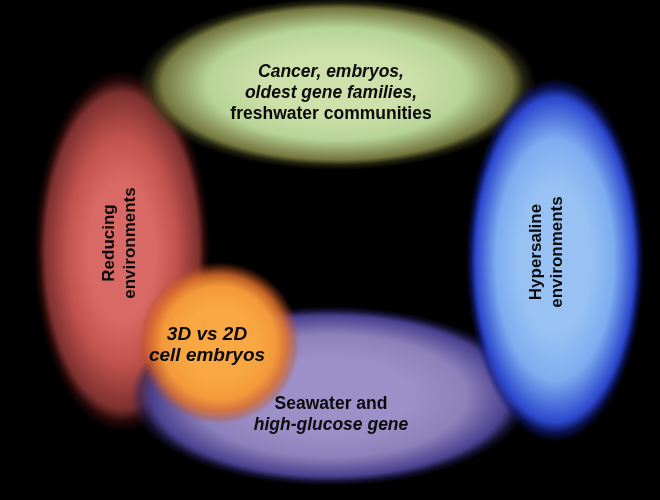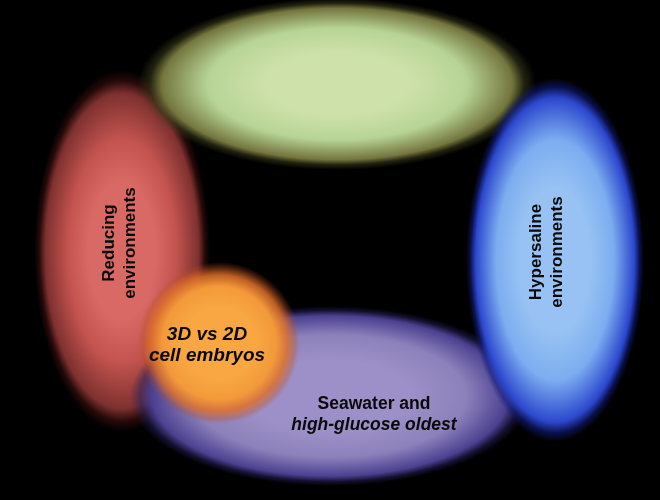"Cancer, embryos," div.label { html: none -> <div> <div>Cancer, embryos,</div> <div>oldest gene families,</div> <div>freshwater communities</div> </div> }
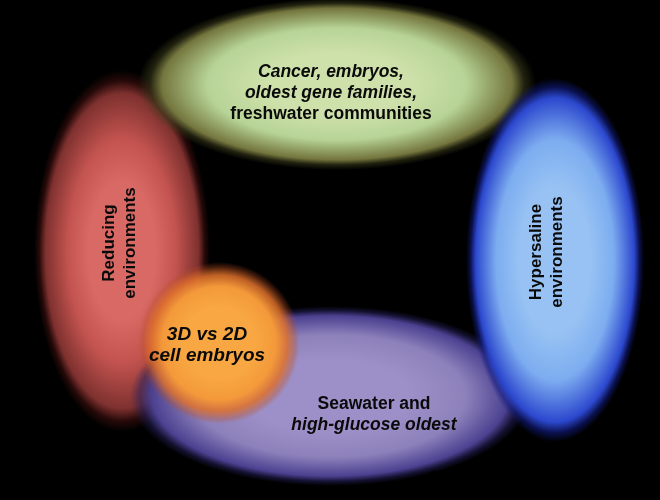"Seawater and" #label-bottom { margin-left: 43px -> none }
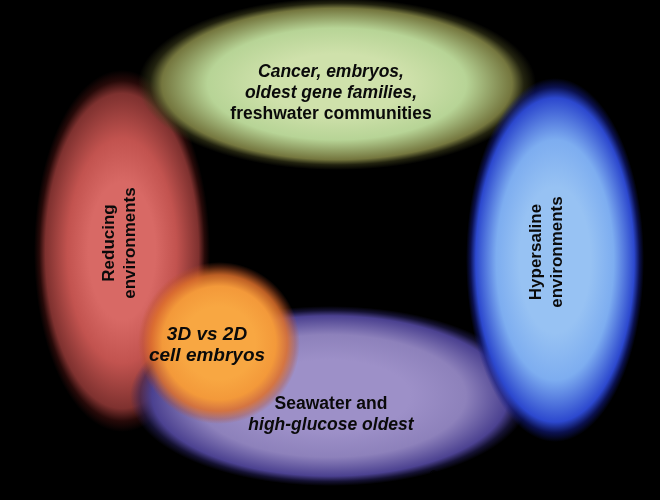"high-glucose oldest" div.it { text: oldest -> gene }
